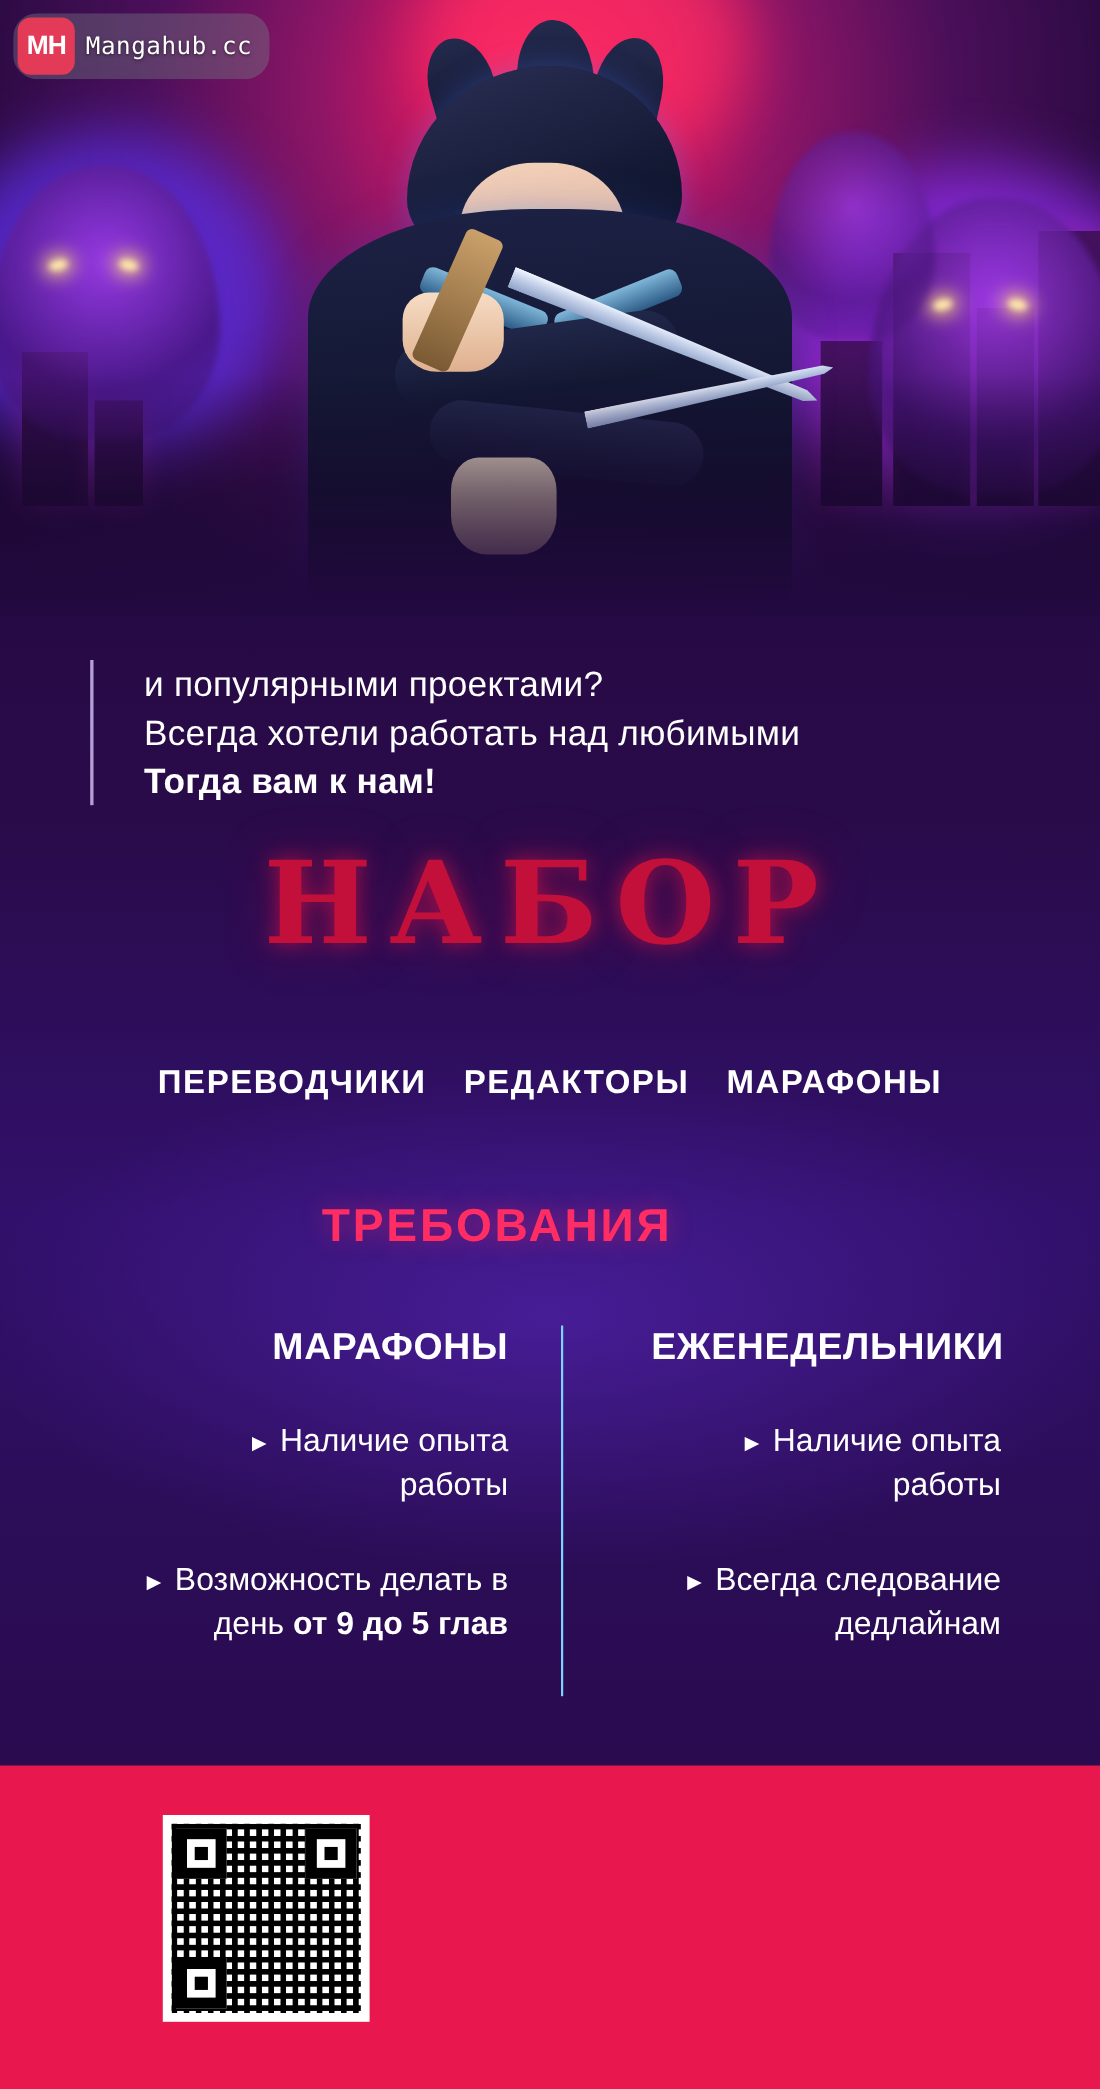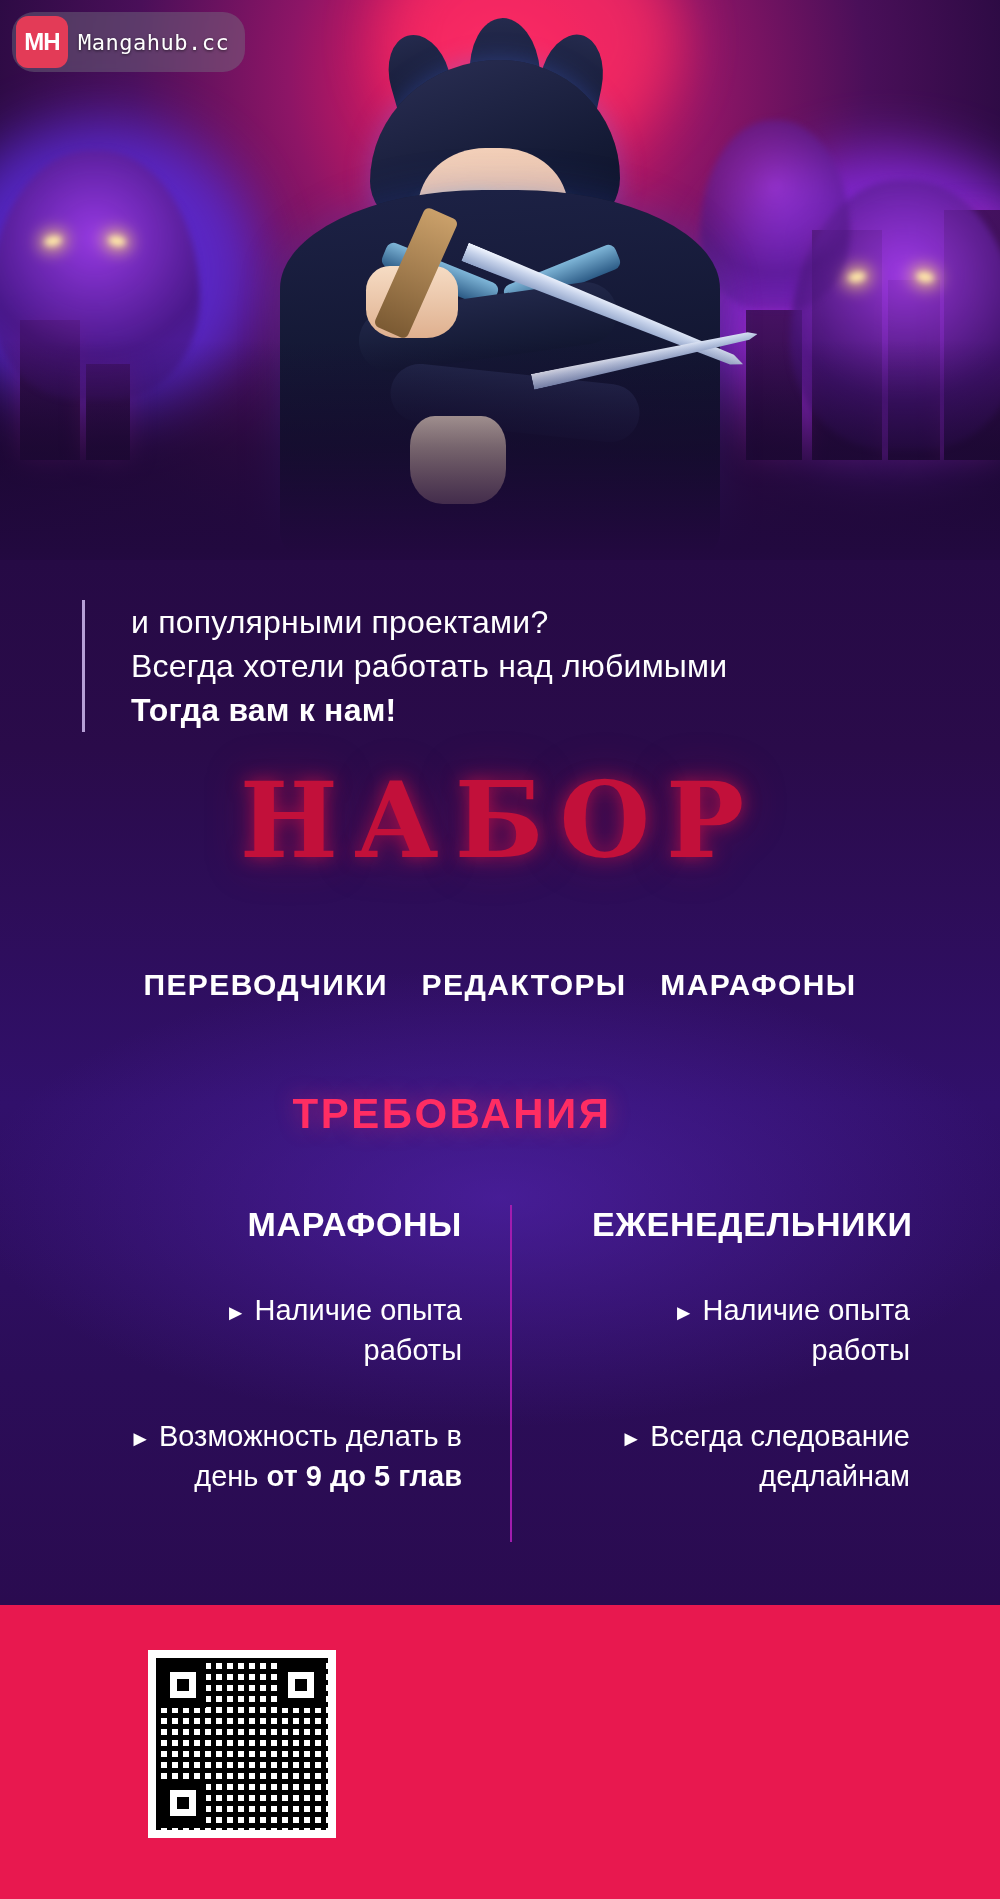"ЕЖЕНЕДЕЛЬНИКИ" .col.right { border-left: 2px solid #a21caf -> 2px solid #7dd3fc }
